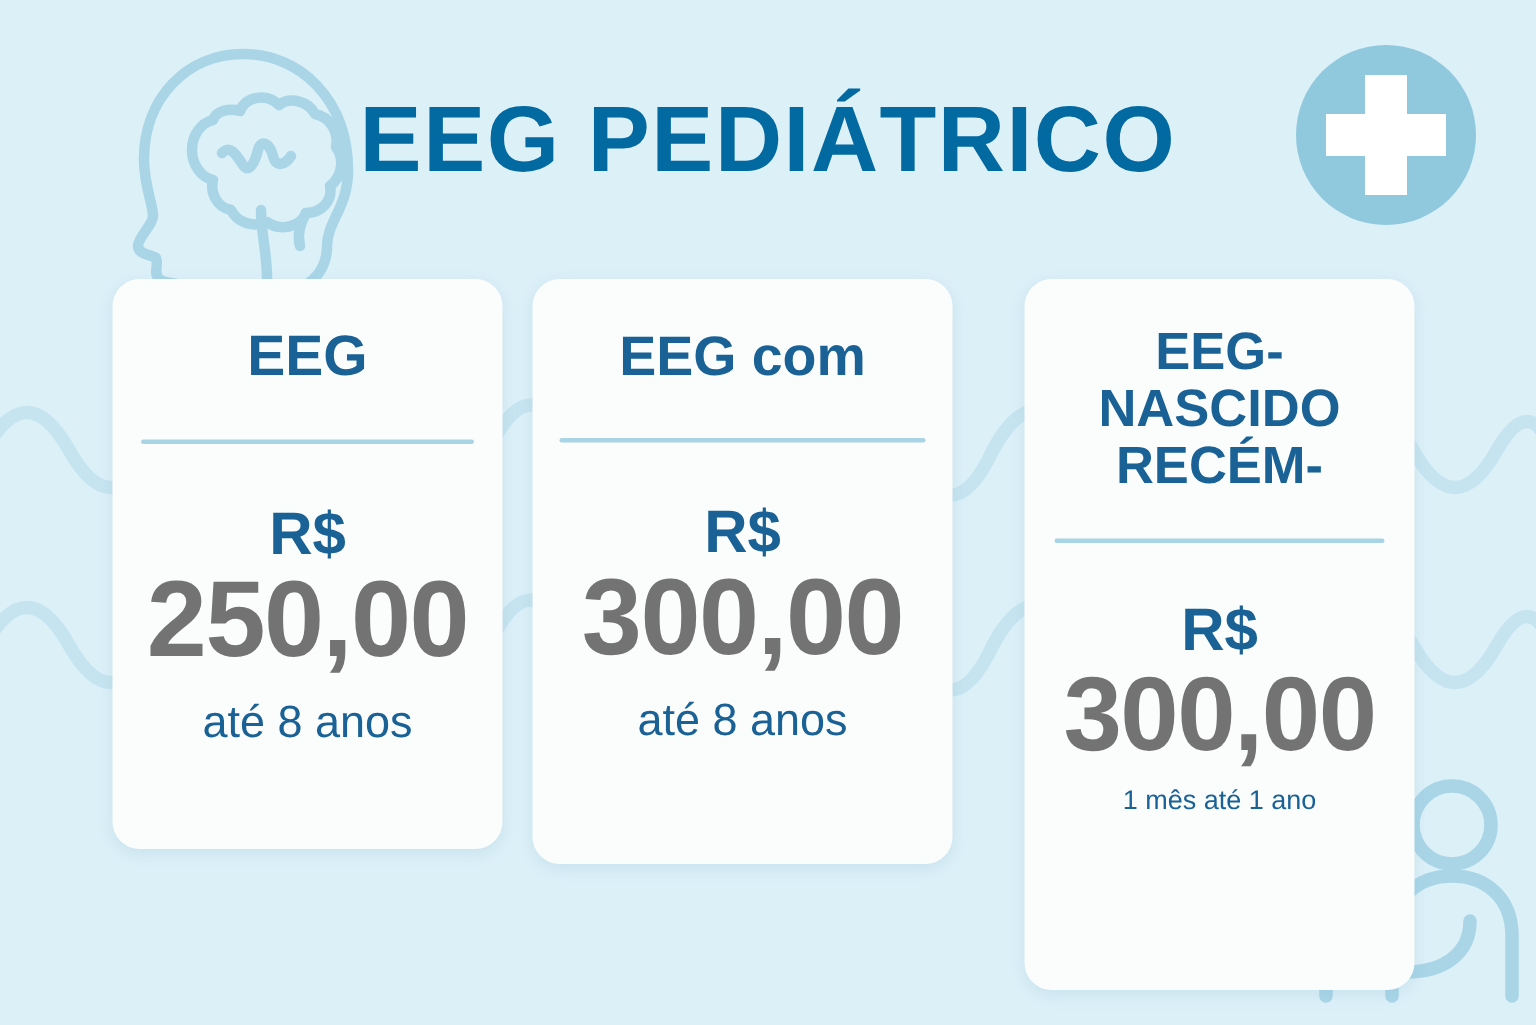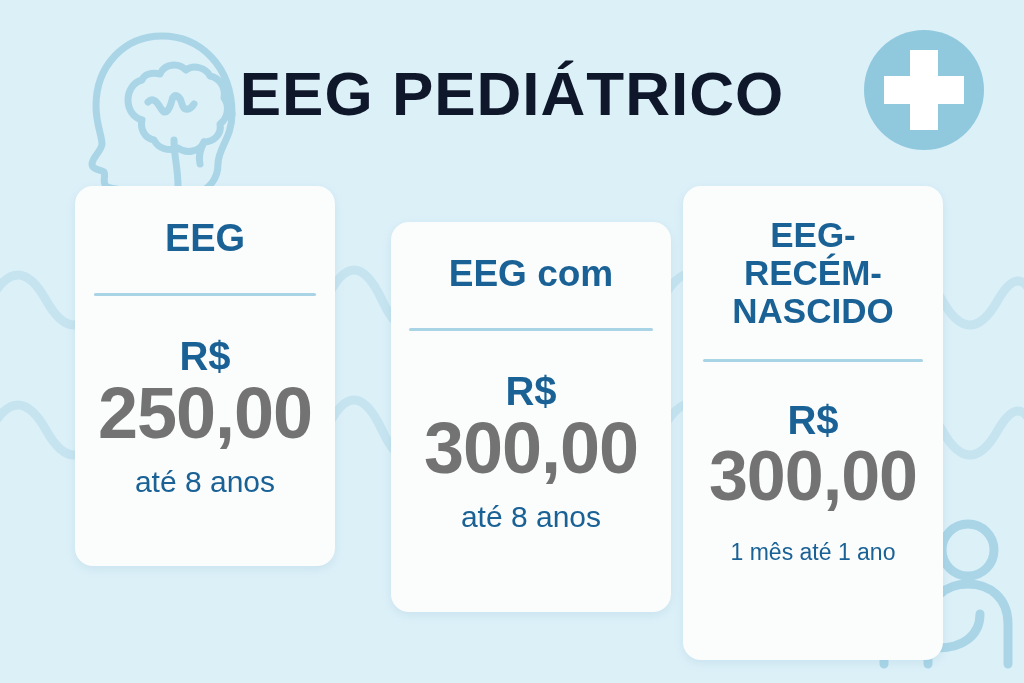"EEG PEDIÁTRICO" .title { color: #0f172a -> #0369a1 }
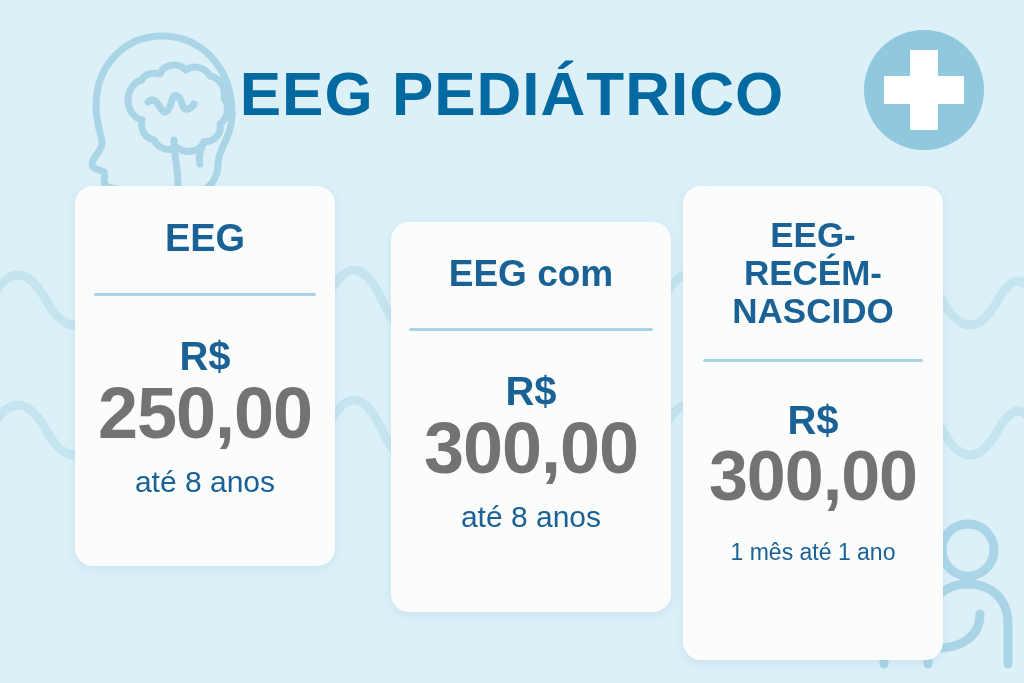"EEG com" .card-2 { left: 391px -> 355px; margin-top: 36px -> none }
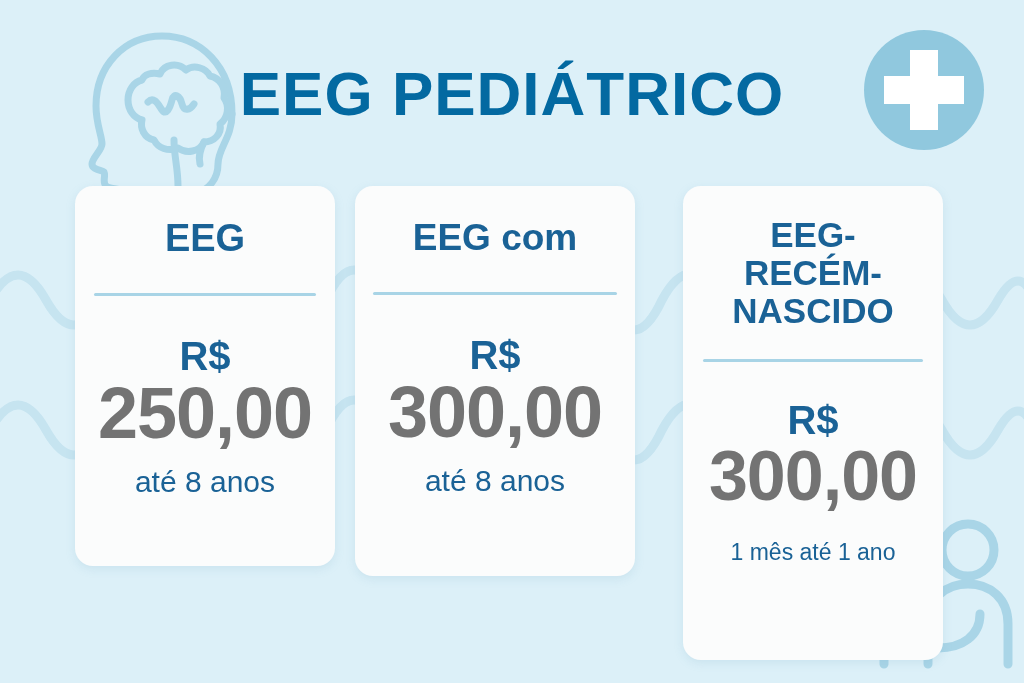"RECÉM-" div { order: before "NASCIDO" -> after "NASCIDO" }
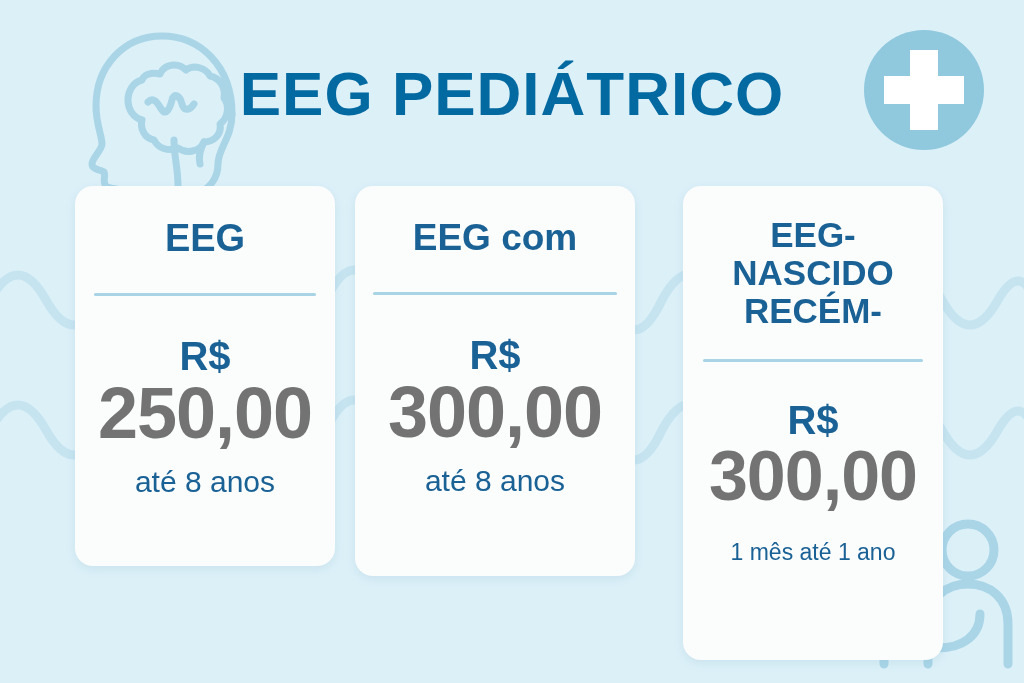"1 mês até 1 ano" .card-3 .age-note { font-size: 23px -> 18px; margin-top: 28px -> 12px }
